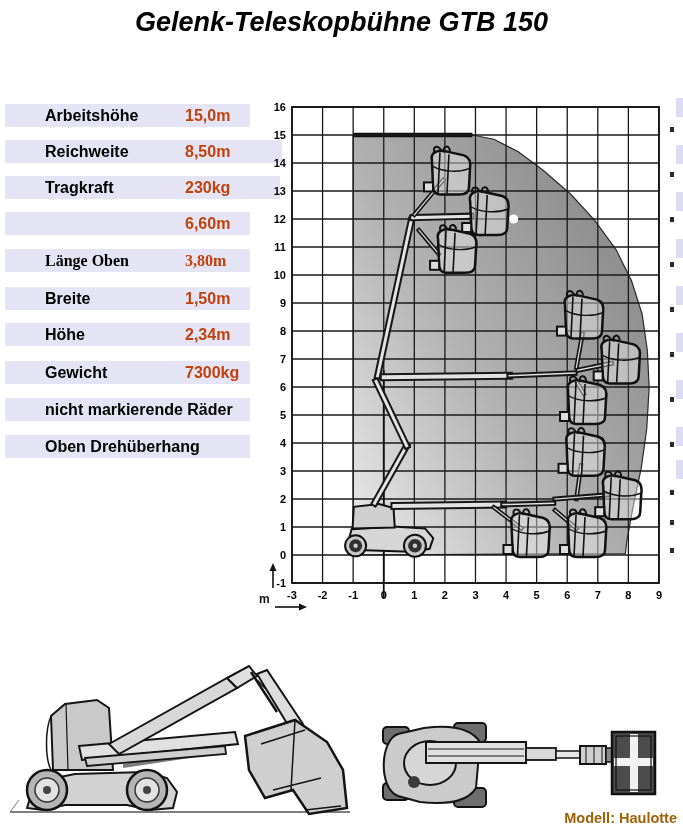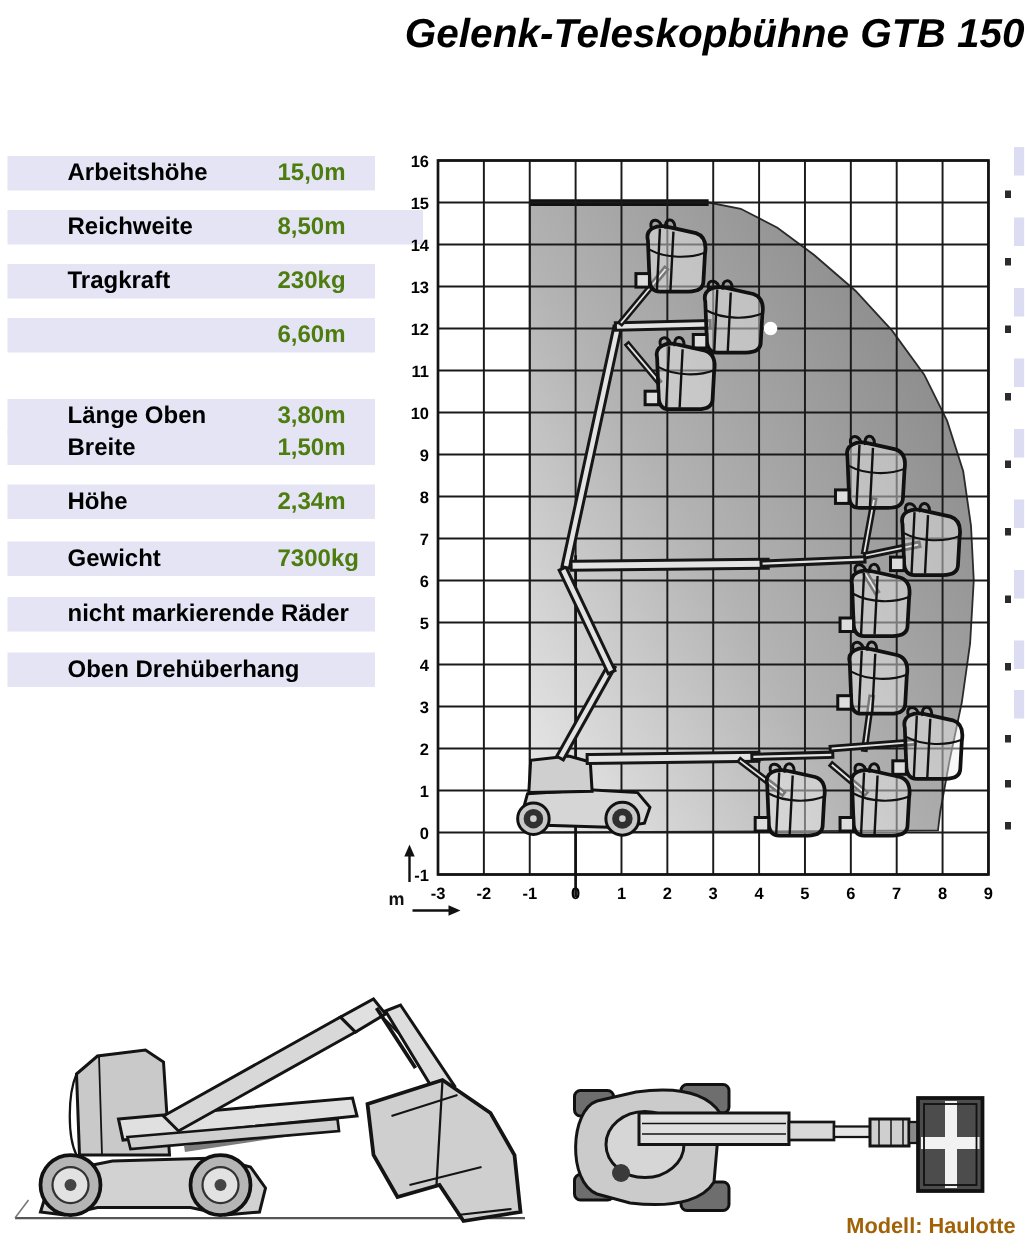"Gelenk-Teleskopbühne GTB 150" .title { text-align: right -> center }
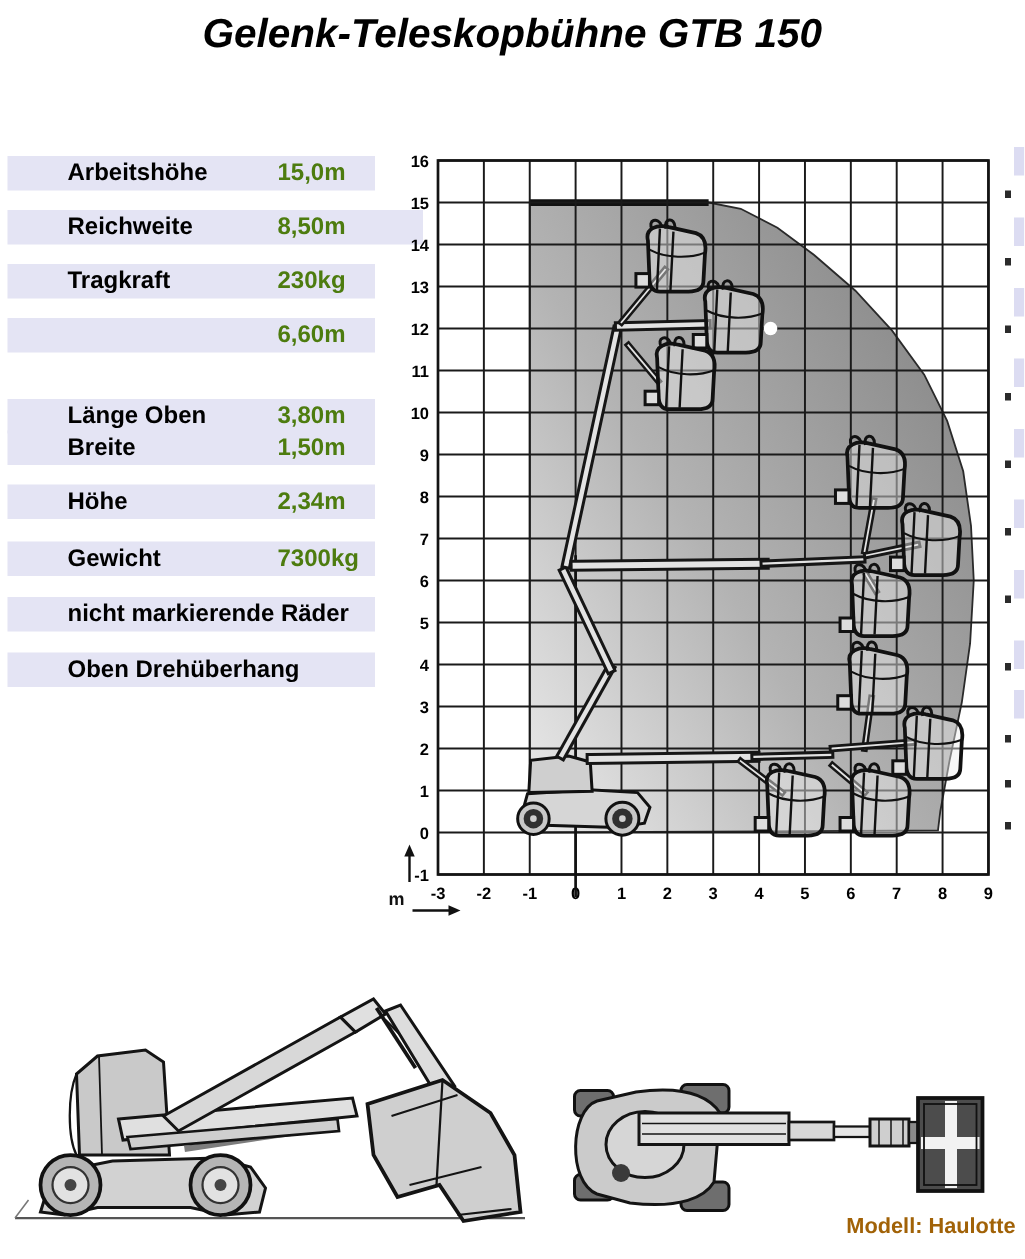"15,0m" .spec-value { color: #4d7c0f -> #c2410c }
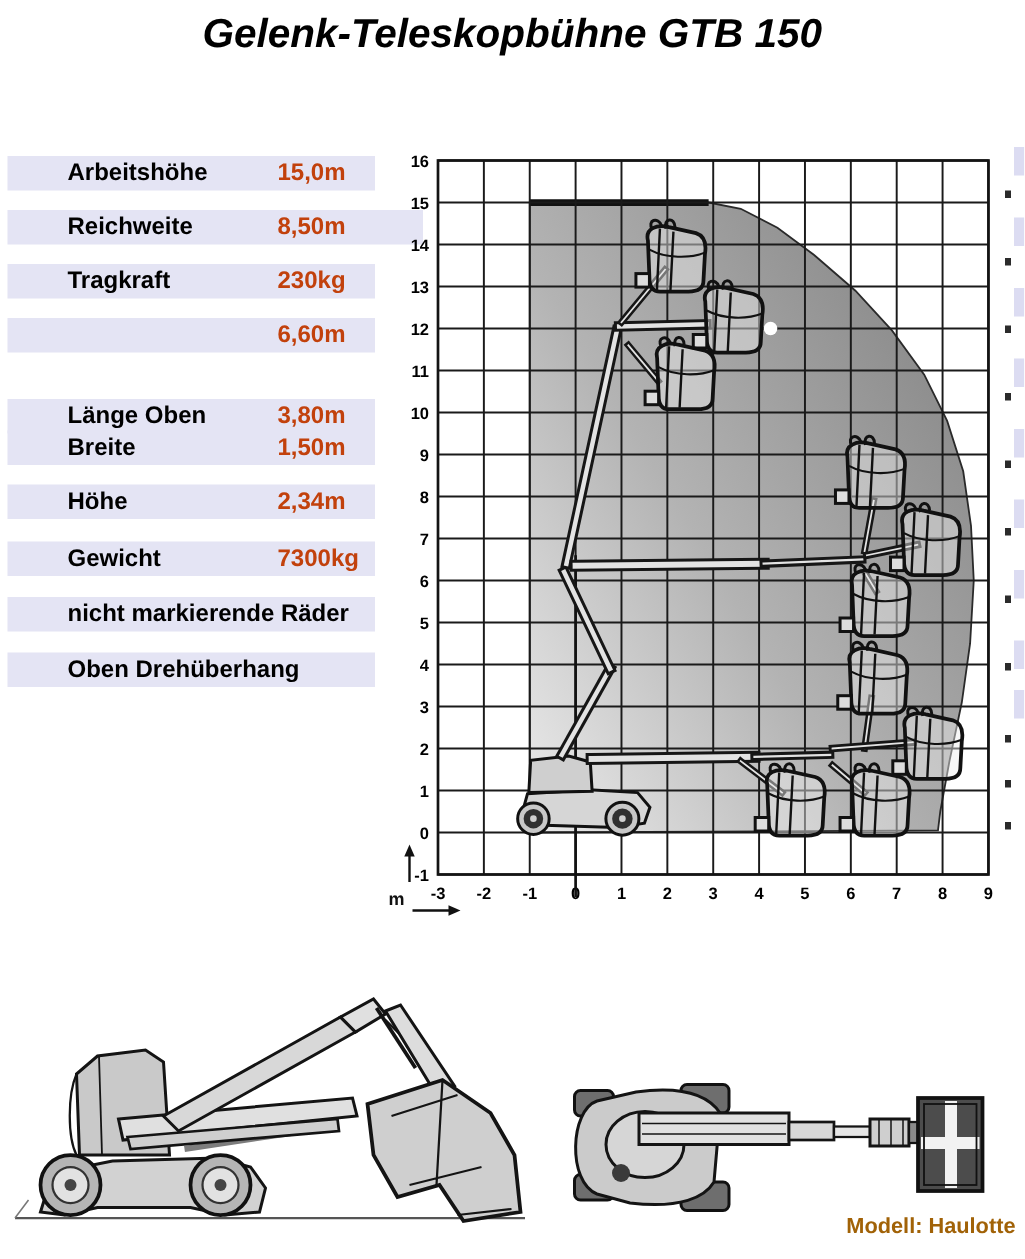"Tragkraft" div.spec-row { padding-left: none -> 30px }
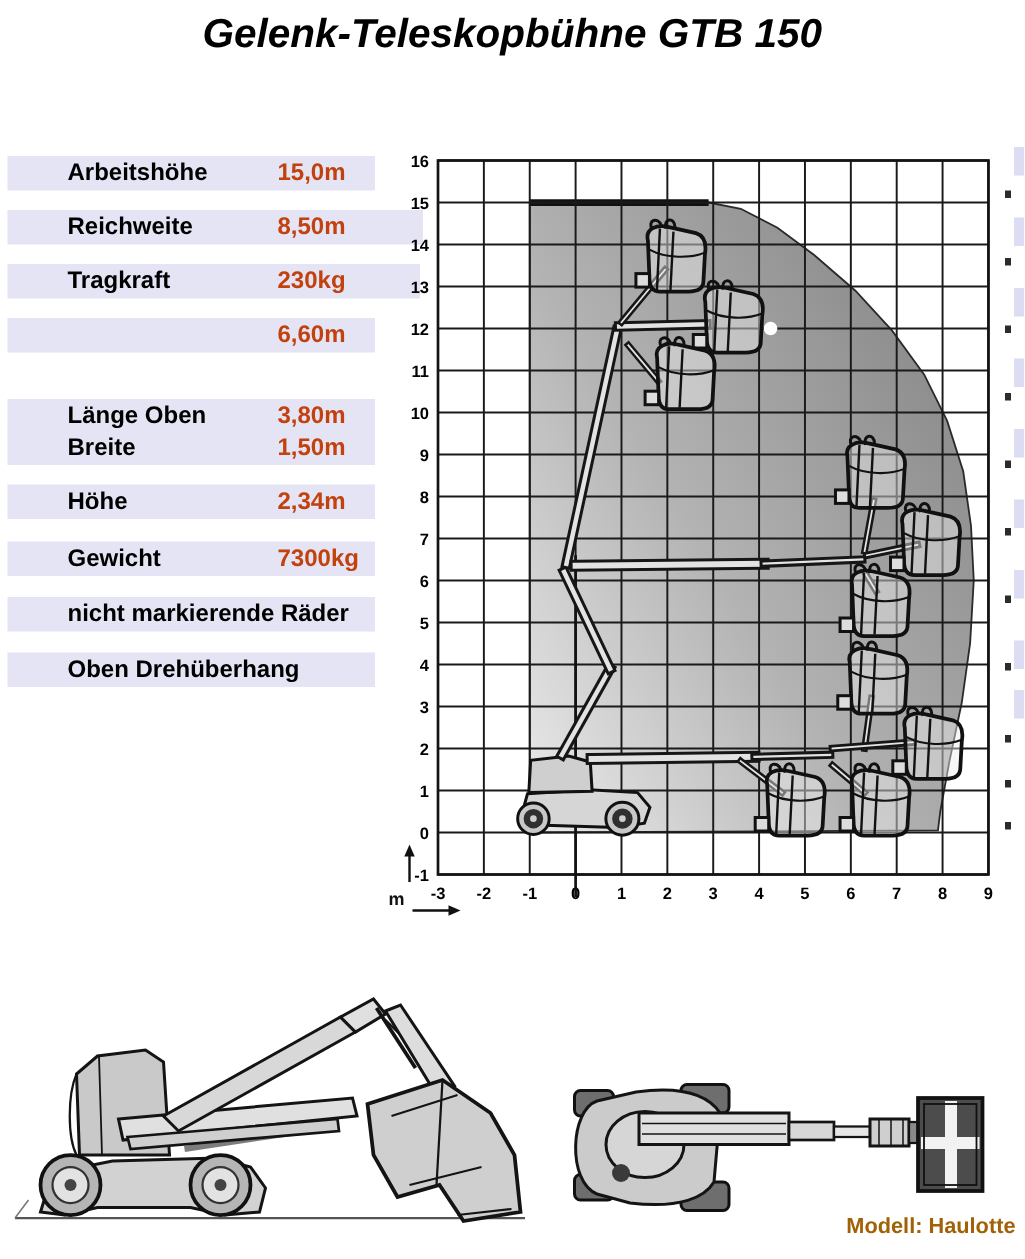"Länge Oben" div.spec-row { font-family: none -> Liberation Serif, serif; top: 266px -> 249px }
